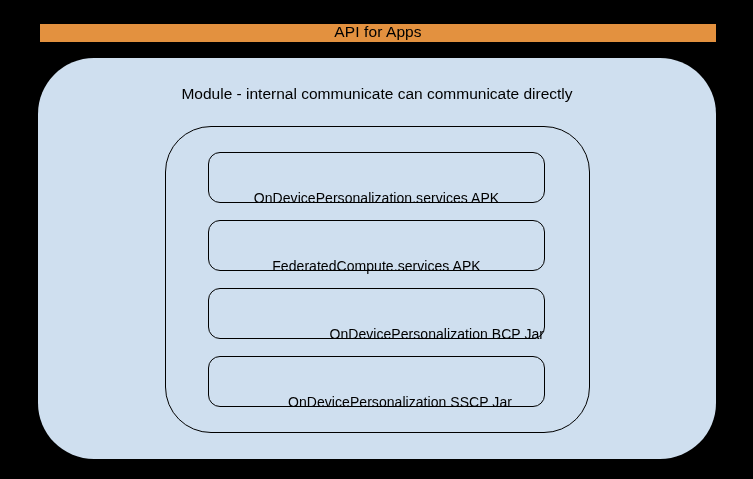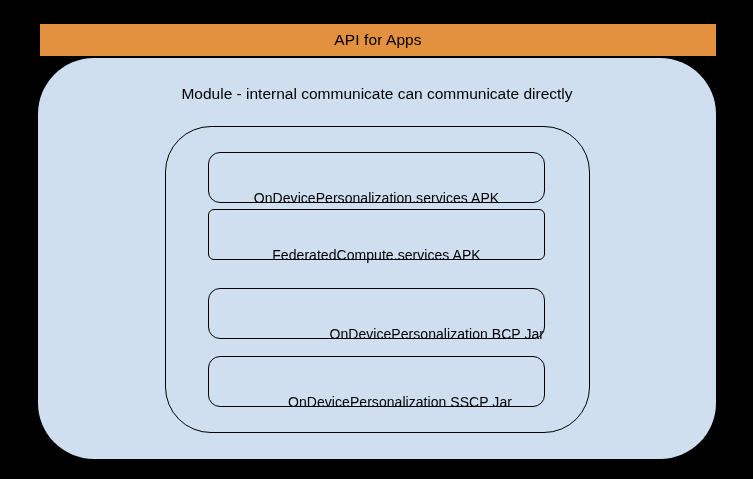"API for Apps" .api-bar { align-items: center -> flex-start; height: 32px -> 18px }
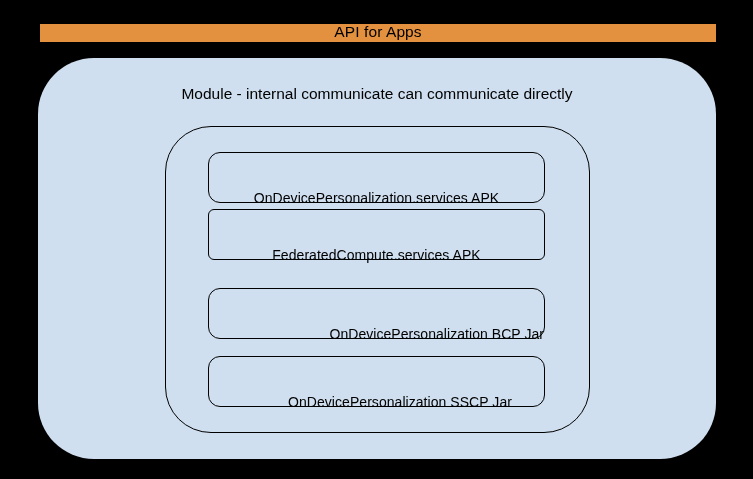"FederatedCompute.services APK" .component-box.pos-1 { border-radius: 6px -> none; top: 151px -> 162px }
